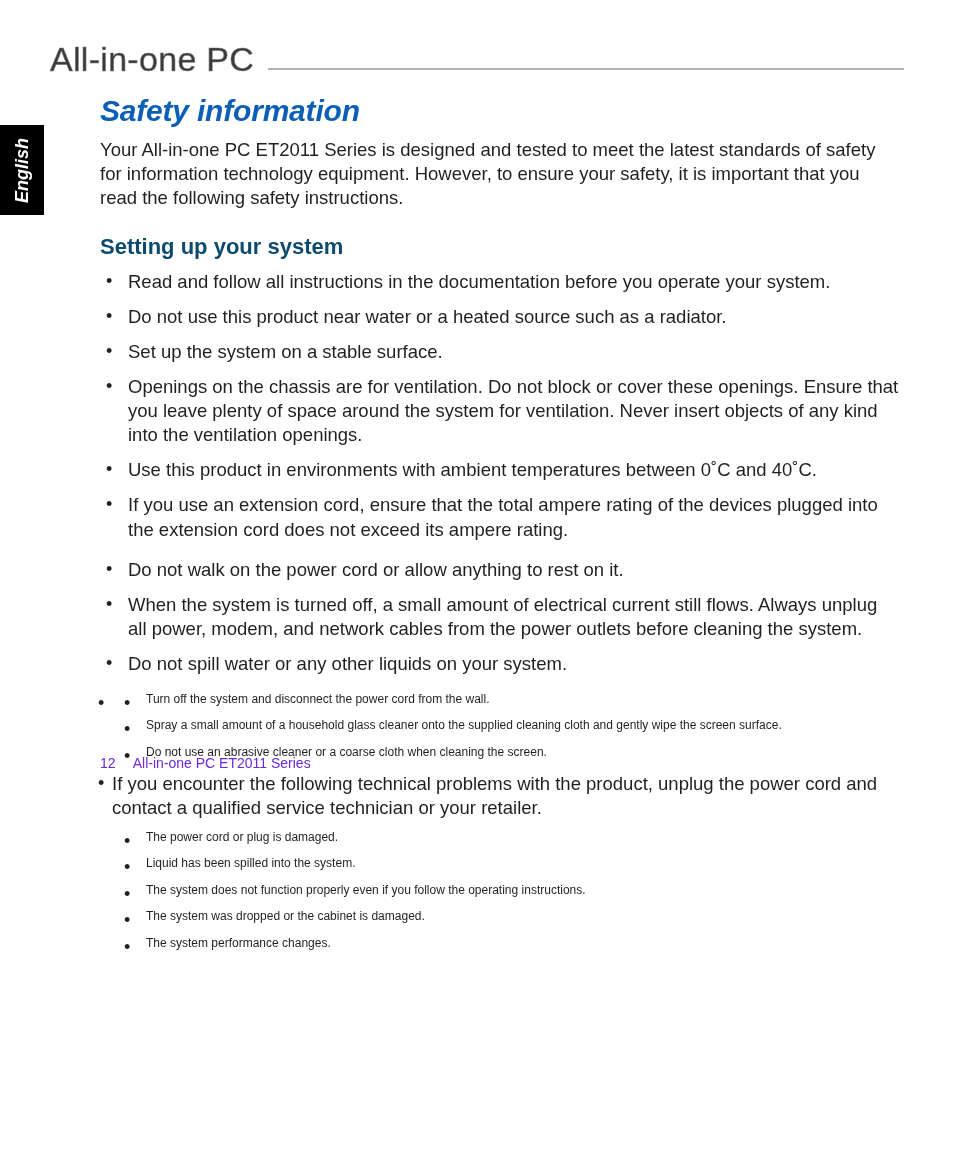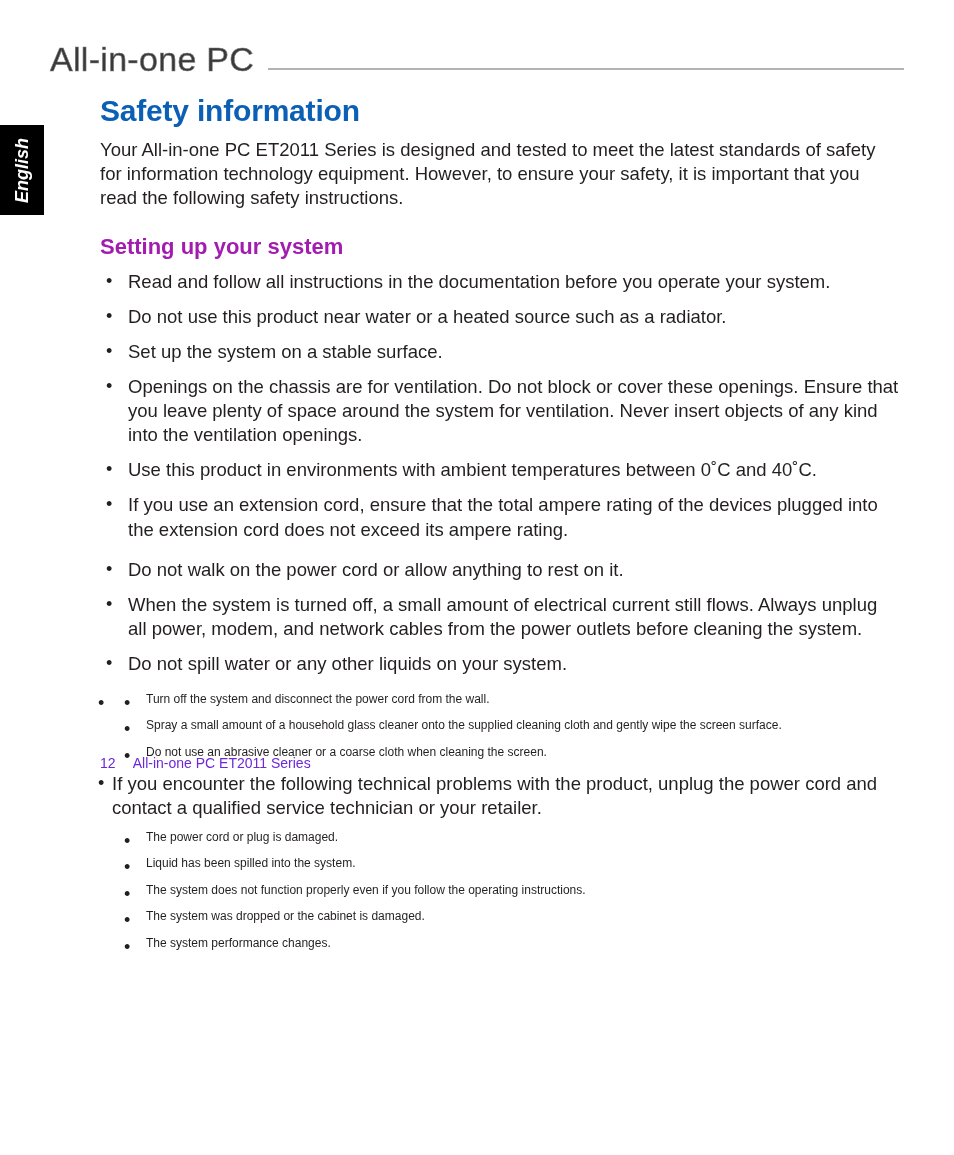"Safety information" .content h1 { font-style: none -> italic }
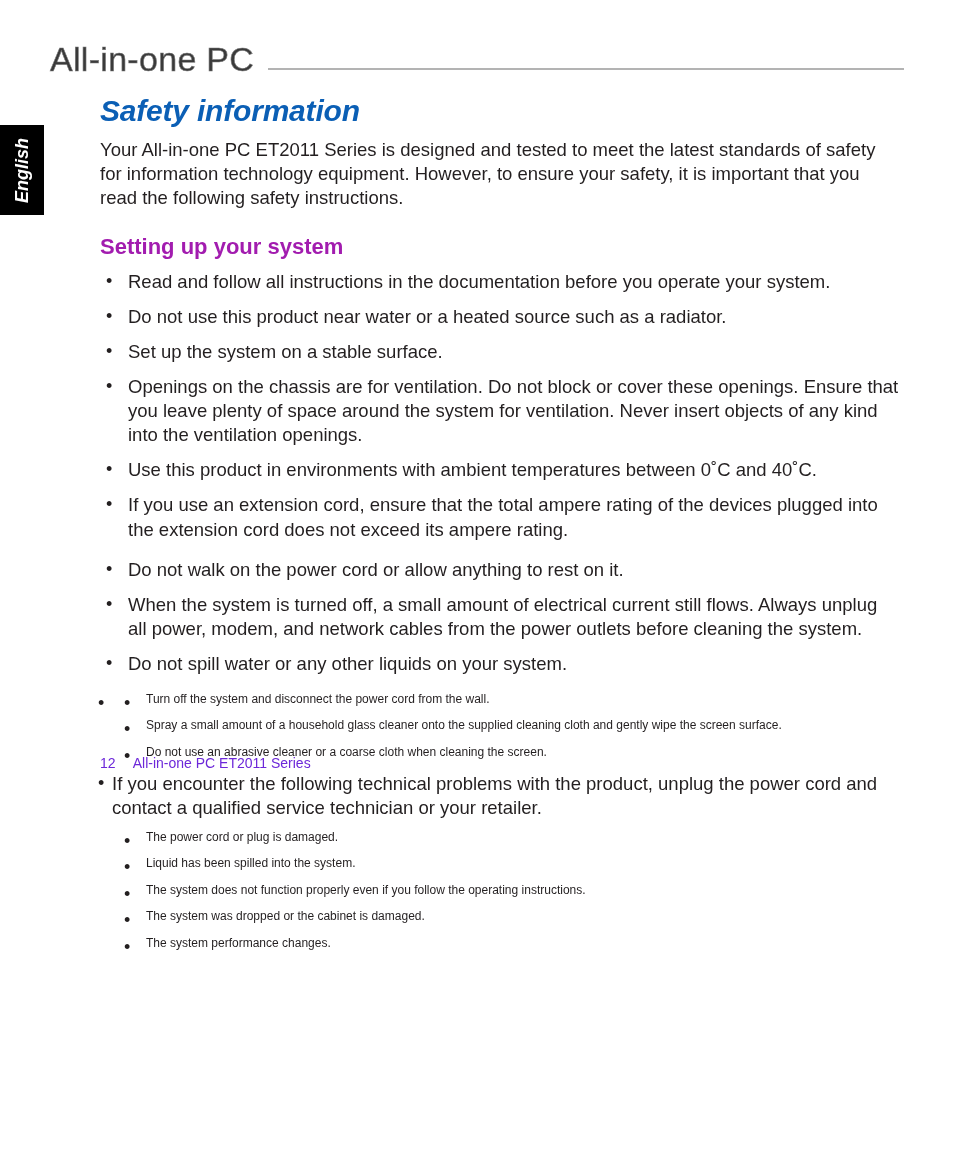"Setting up your system" .content h2 { color: #a21caf -> #0c4a6e }
